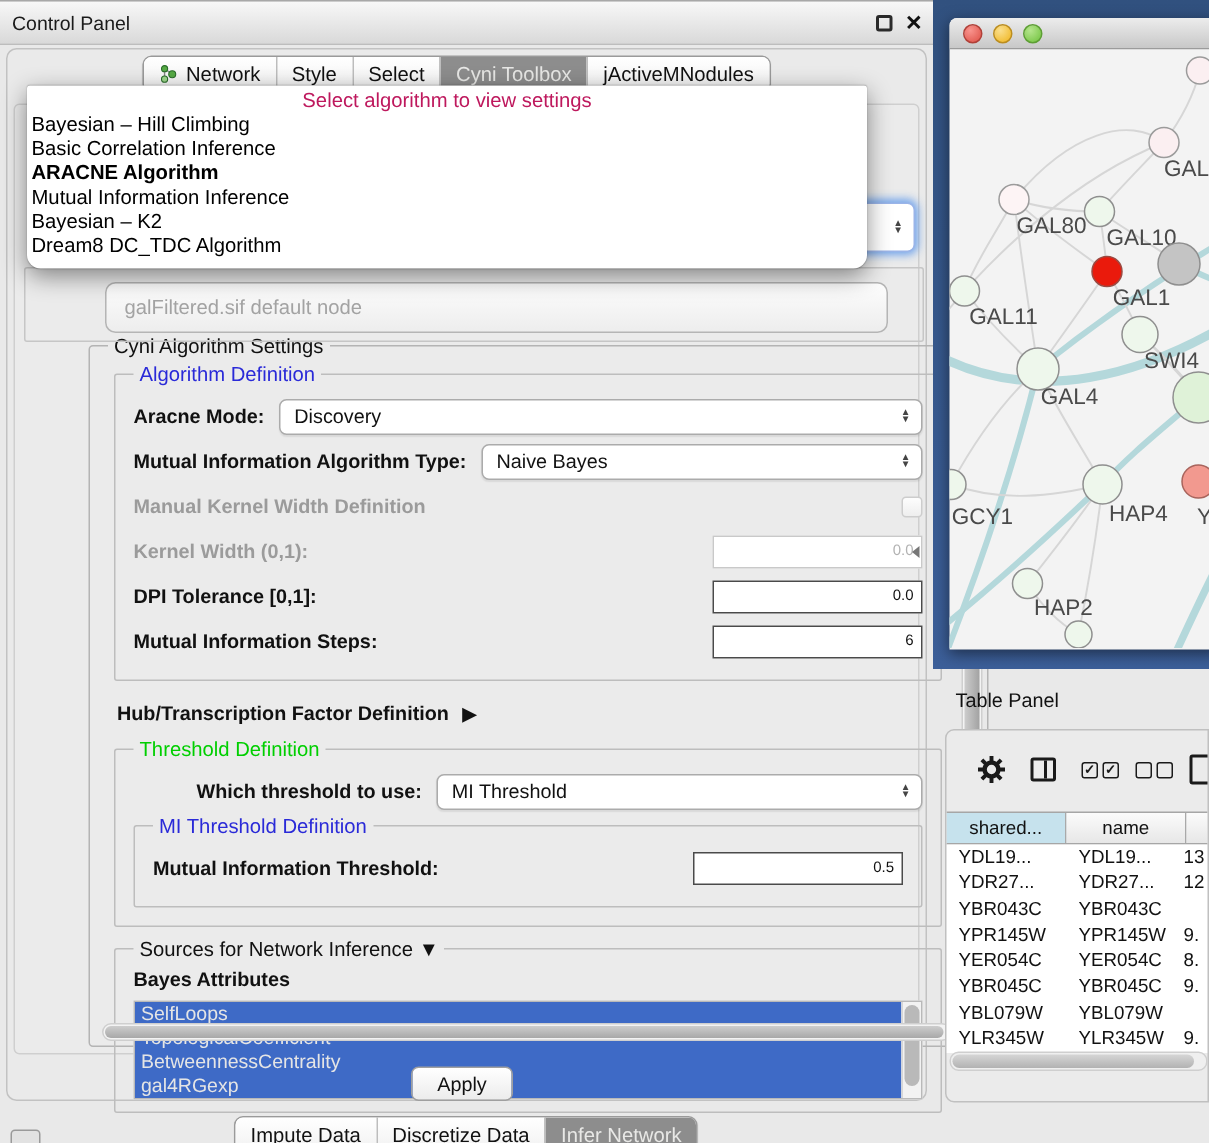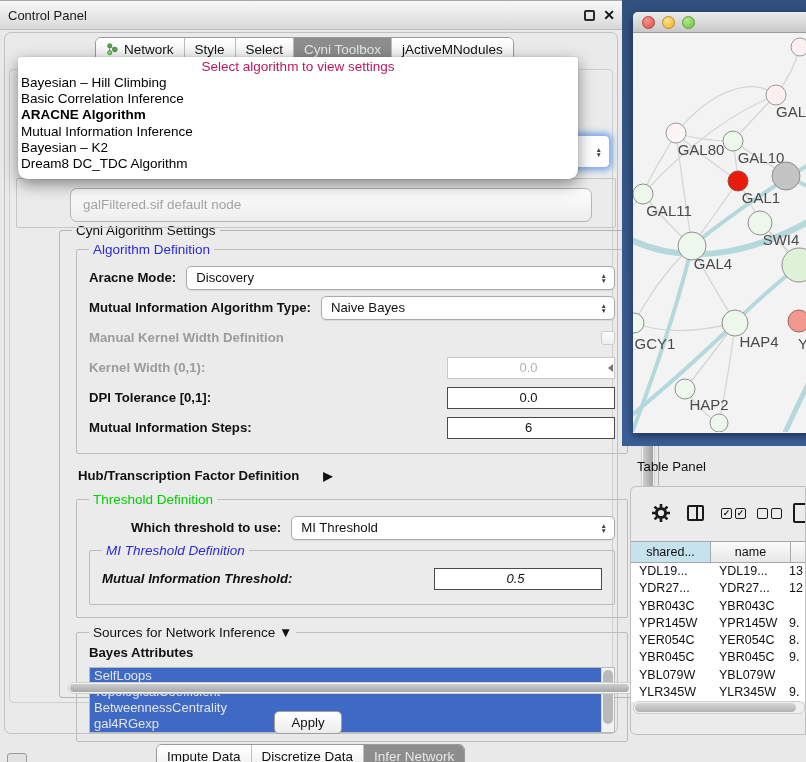"0.0" .tfield { font-size: 13px -> 10px; text-align: center -> right; width: 168px -> 140px }
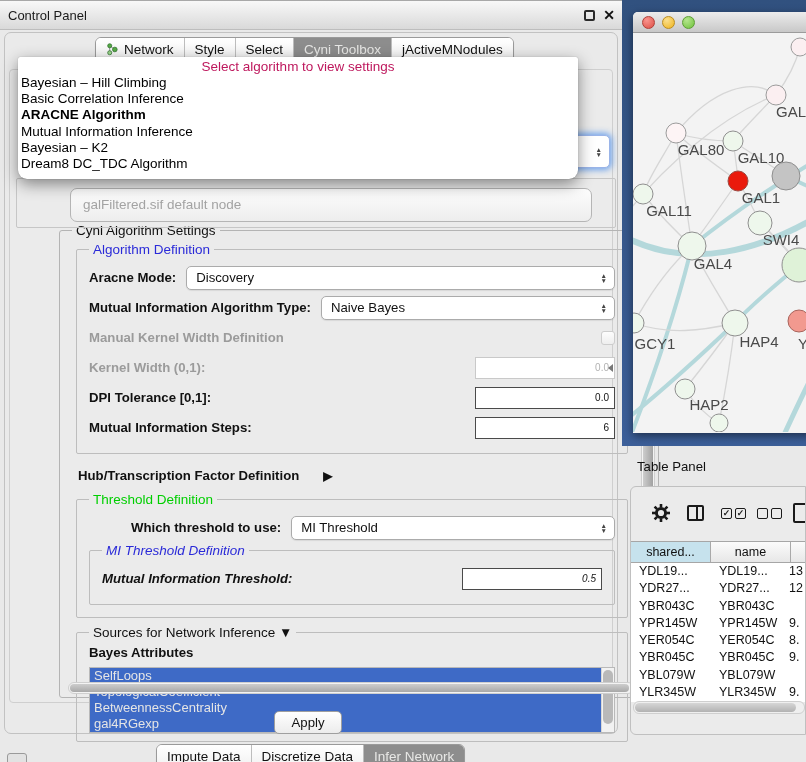"Hub/Transcription Factor Definition" .hub-row { gap: 24px -> 9px }
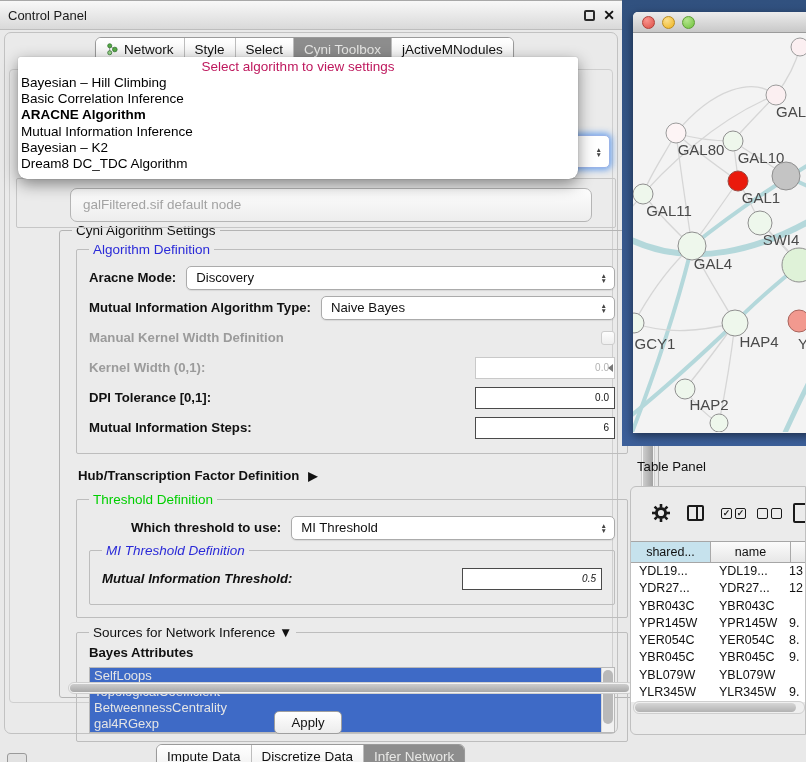"MI Threshold Definition" div.fs { font-style: italic -> none }
